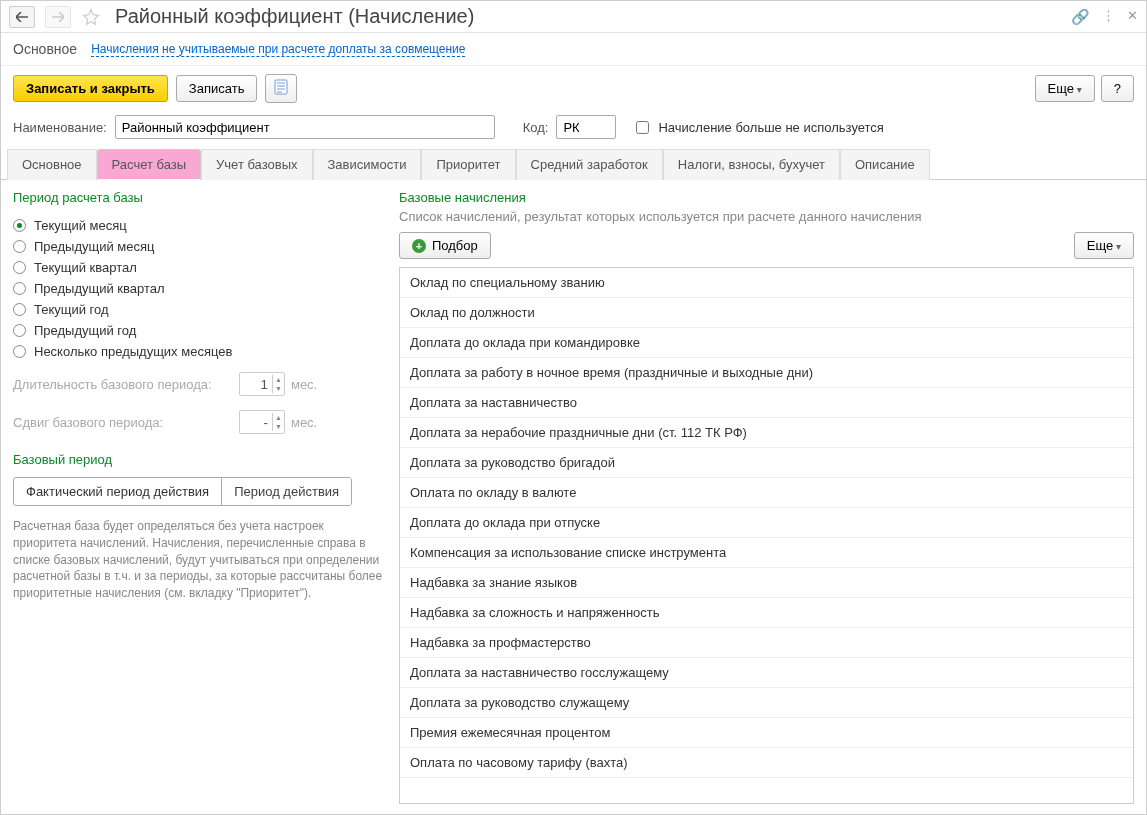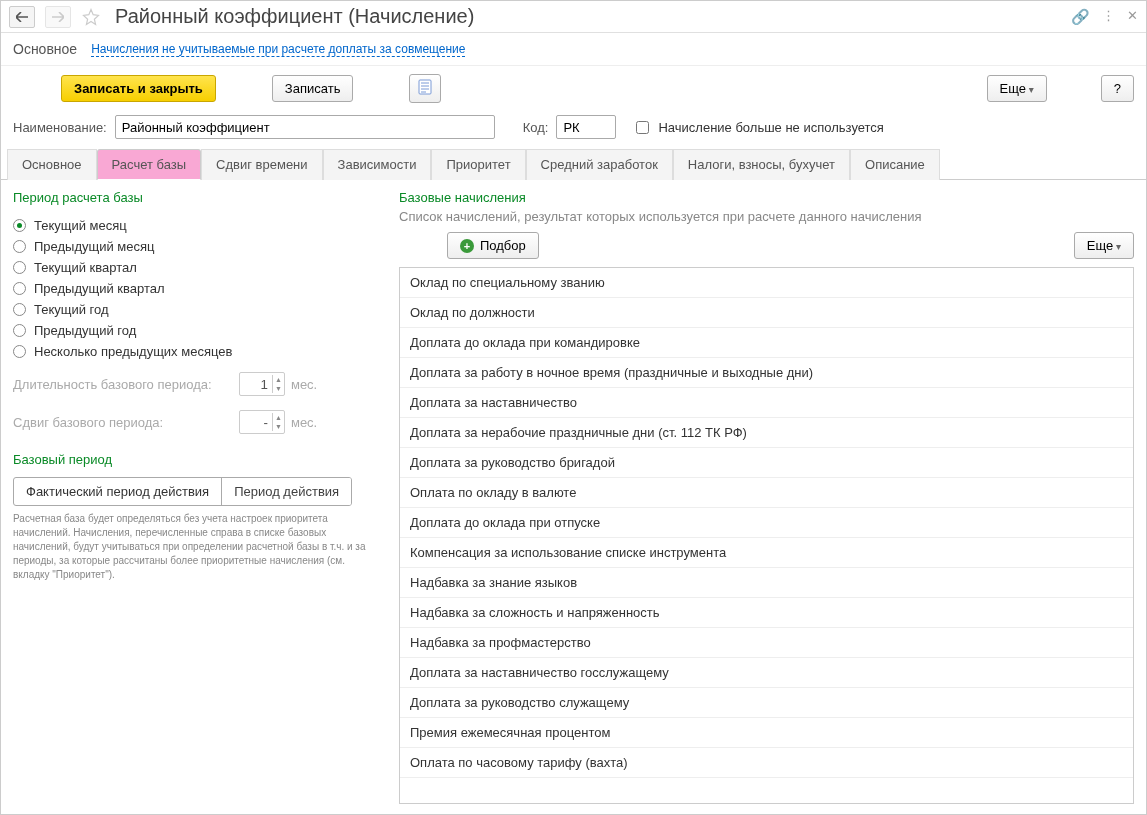"Записать и закрыть" .btn { margin-left: 48px -> none }
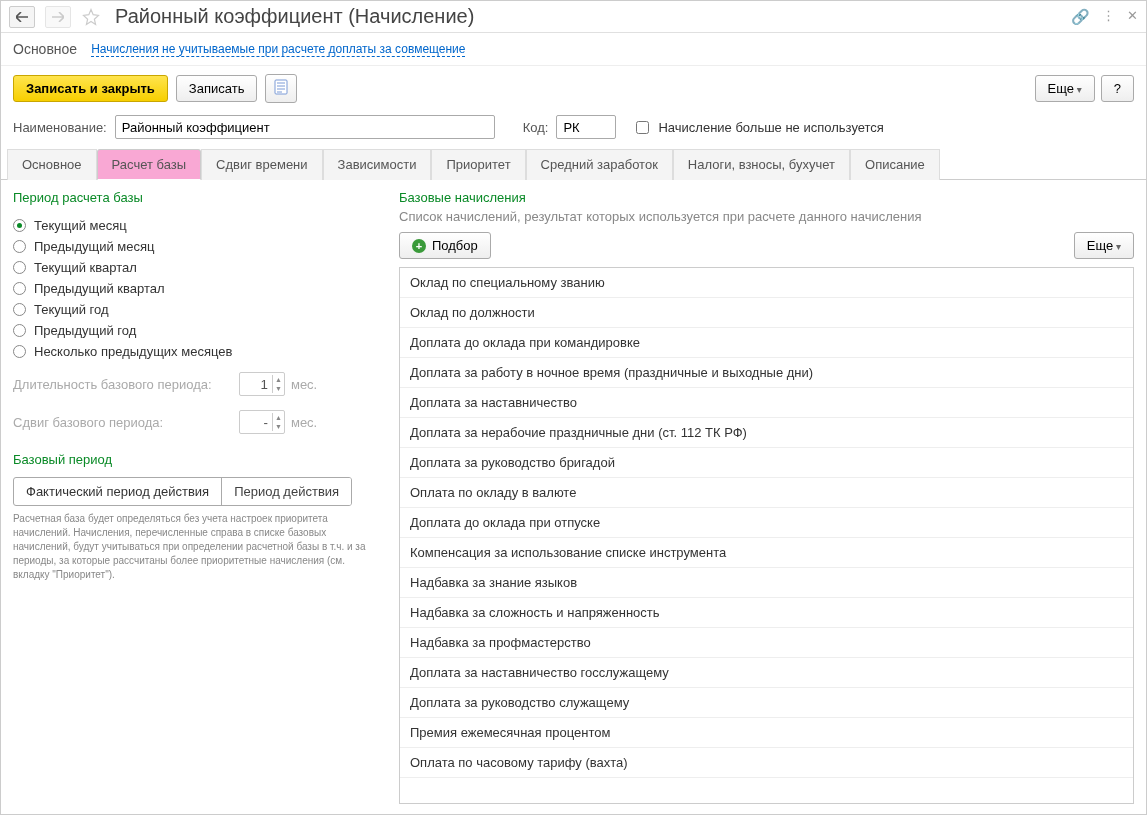"Сдвиг времени" div.tab { text: Сдвиг времени -> Учет базовых }
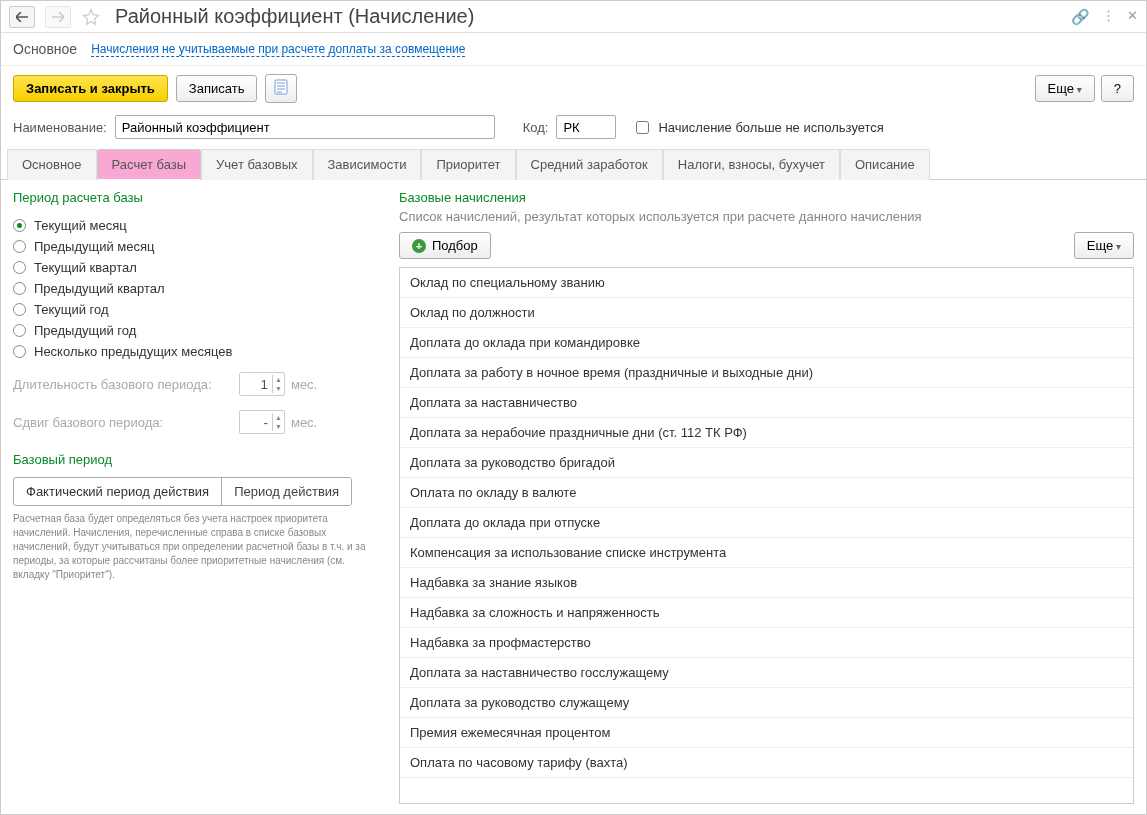"Расчетная база будет определяться без" .hint-text { font-size: 10px -> 12px; margin-top: none -> 6px }
